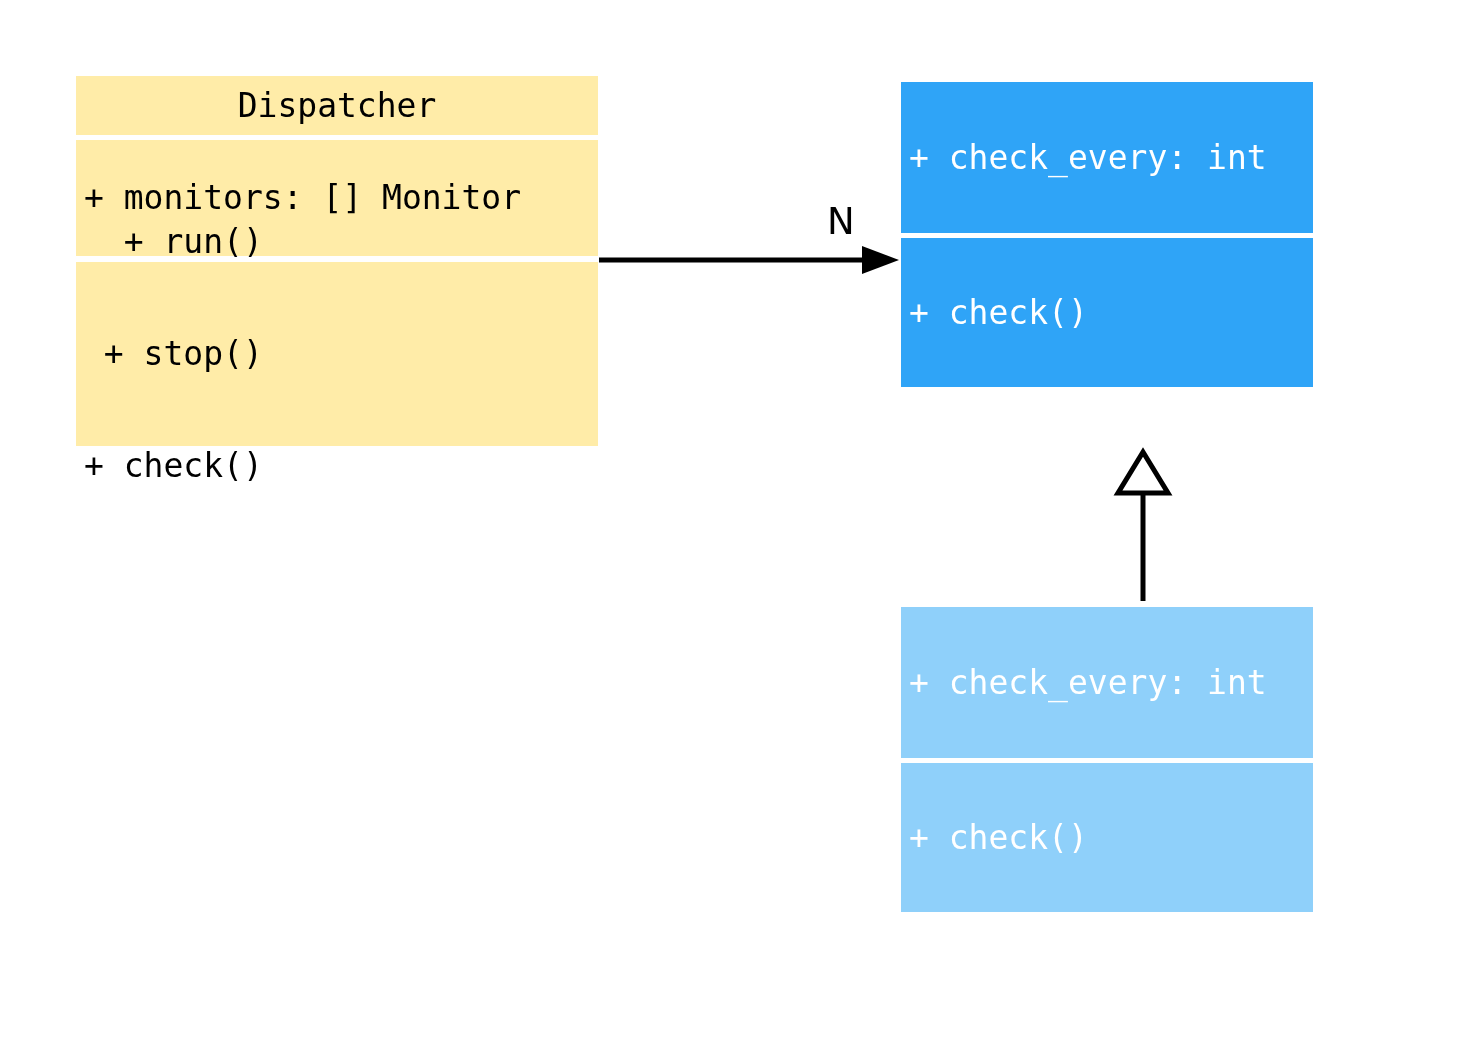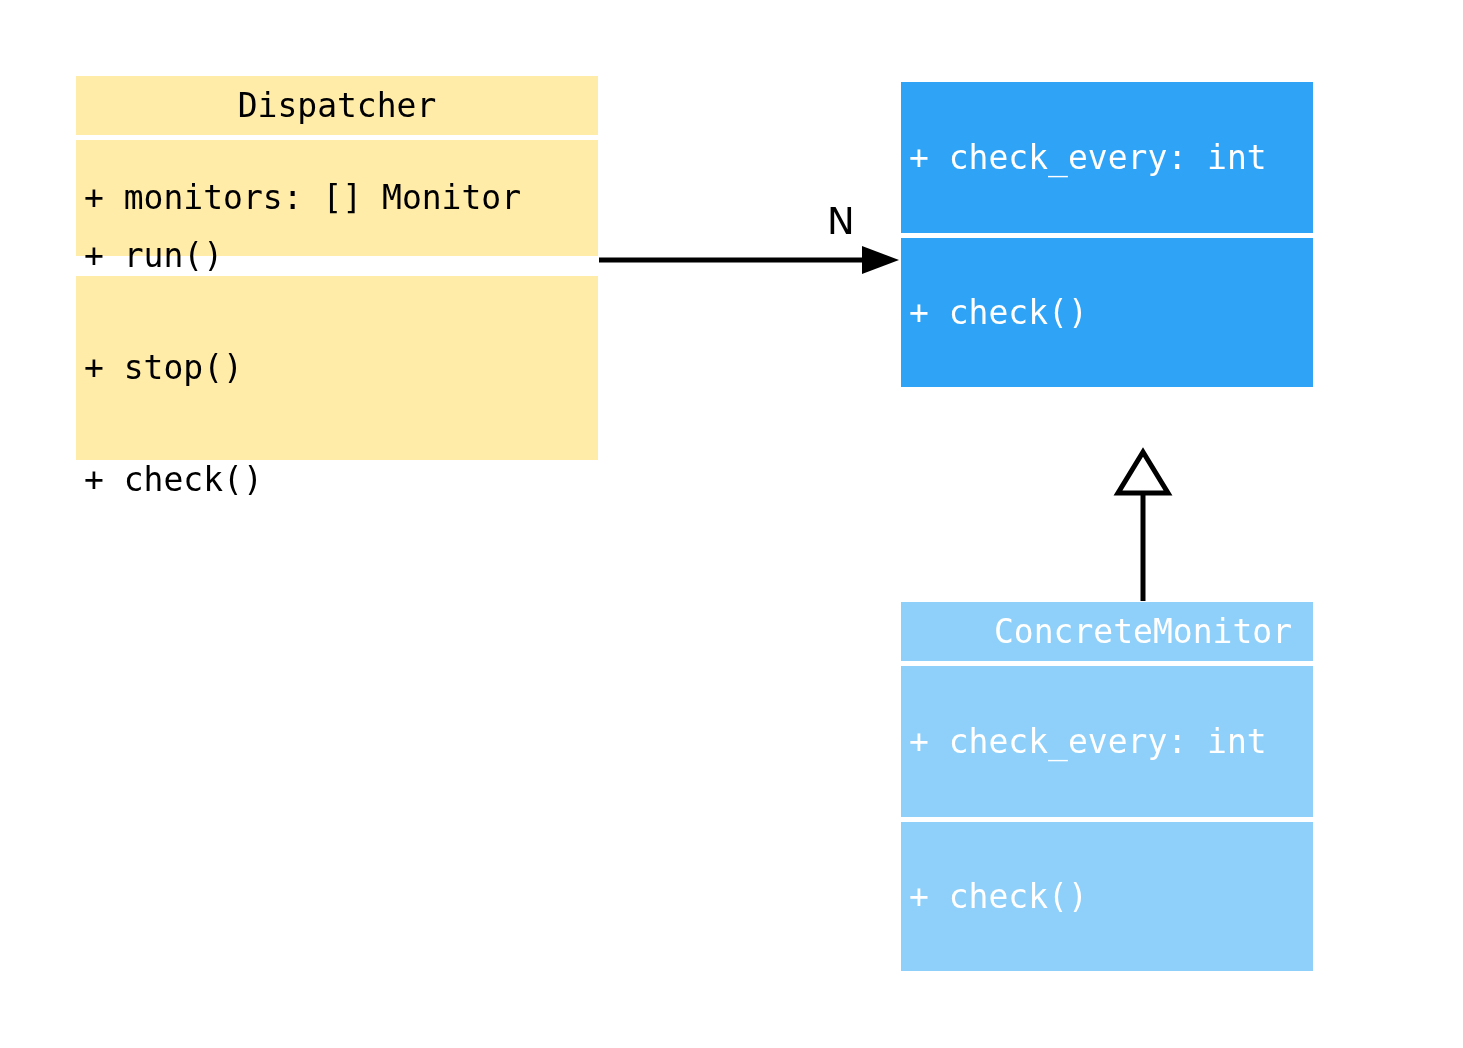"+ run()" #class-dispatcher .methods { margin-top: 20px -> 6px; text-align: none -> right }
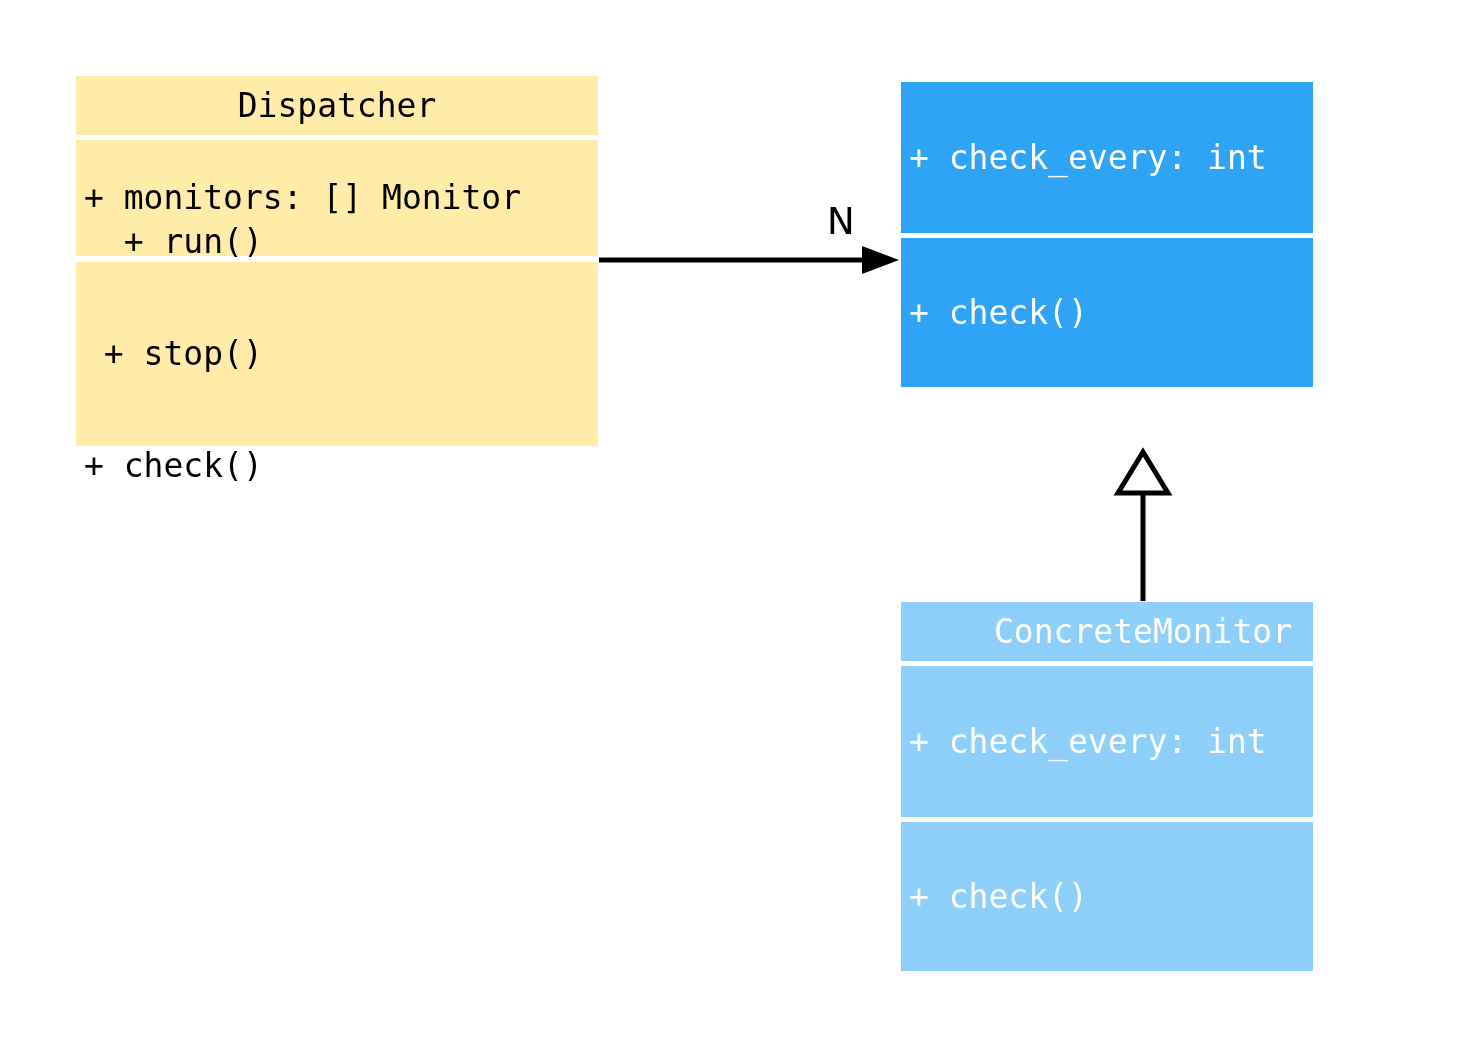"ConcreteMonitor" div.sec { html: <div>ConcreteMonitor</div> -> none }
